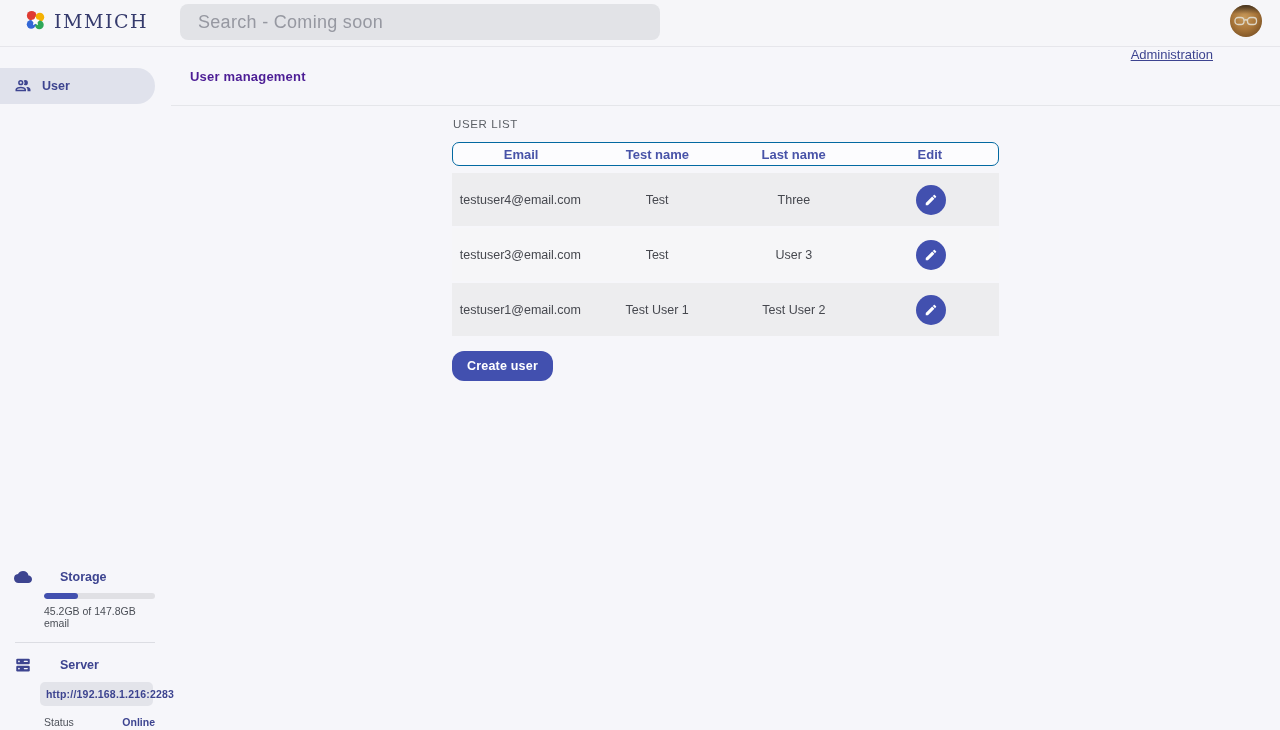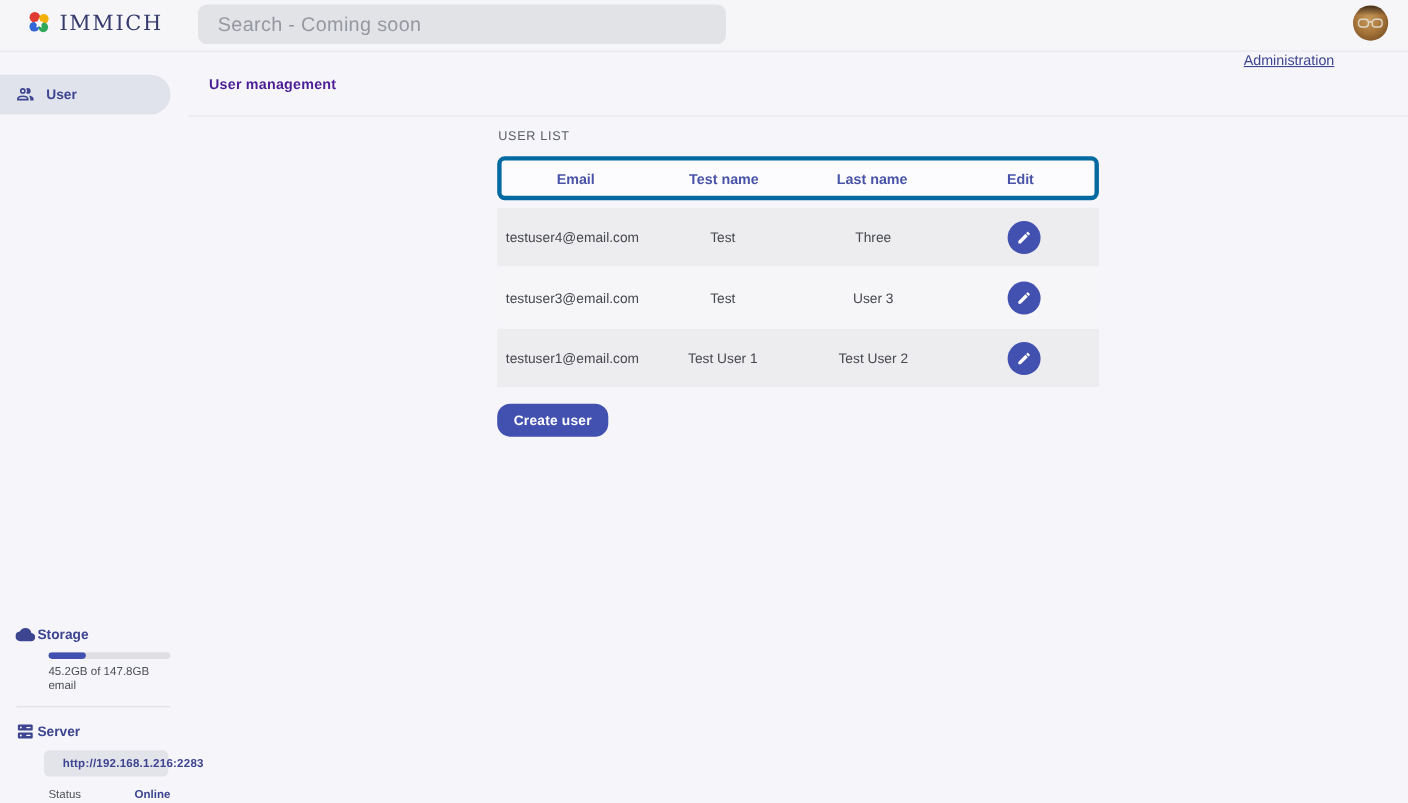"Email" .thead { border: 4px solid #0369a1 -> 1px solid #0369a1; height: 40px -> 24px }
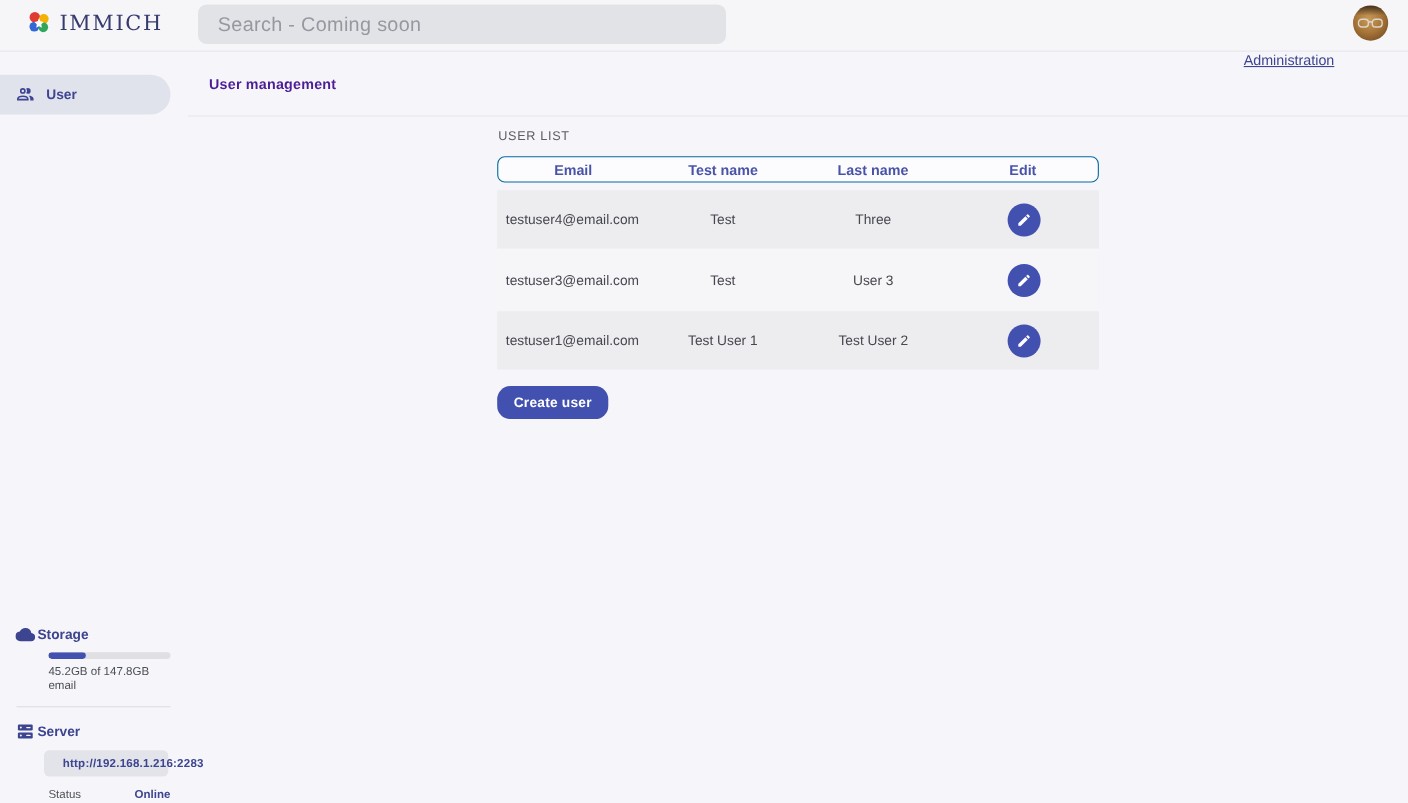"Storage" .widget-header { gap: 2px -> 28px }
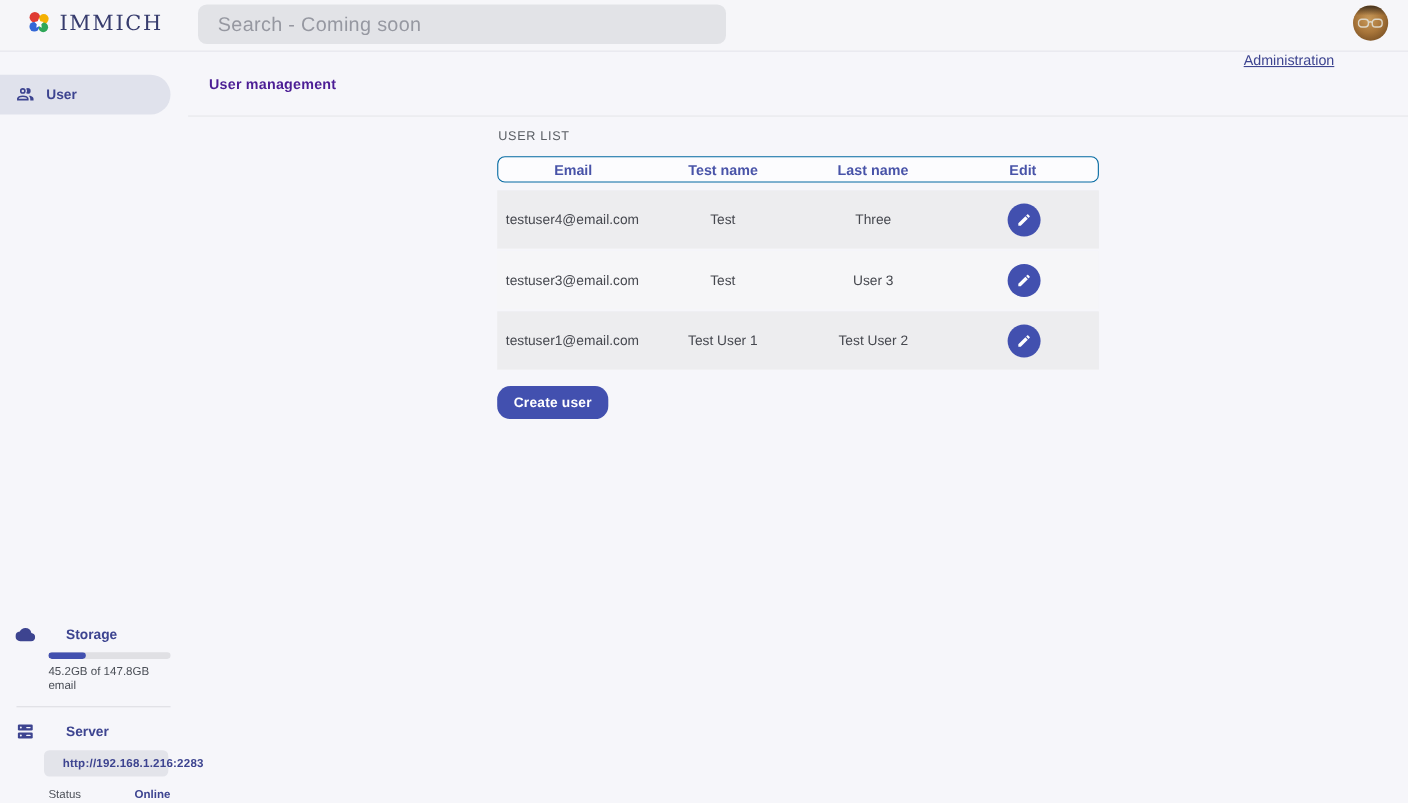"http://192.168.1.216:2283" .url-pill { padding: 6px 17px -> 6px 6px }
